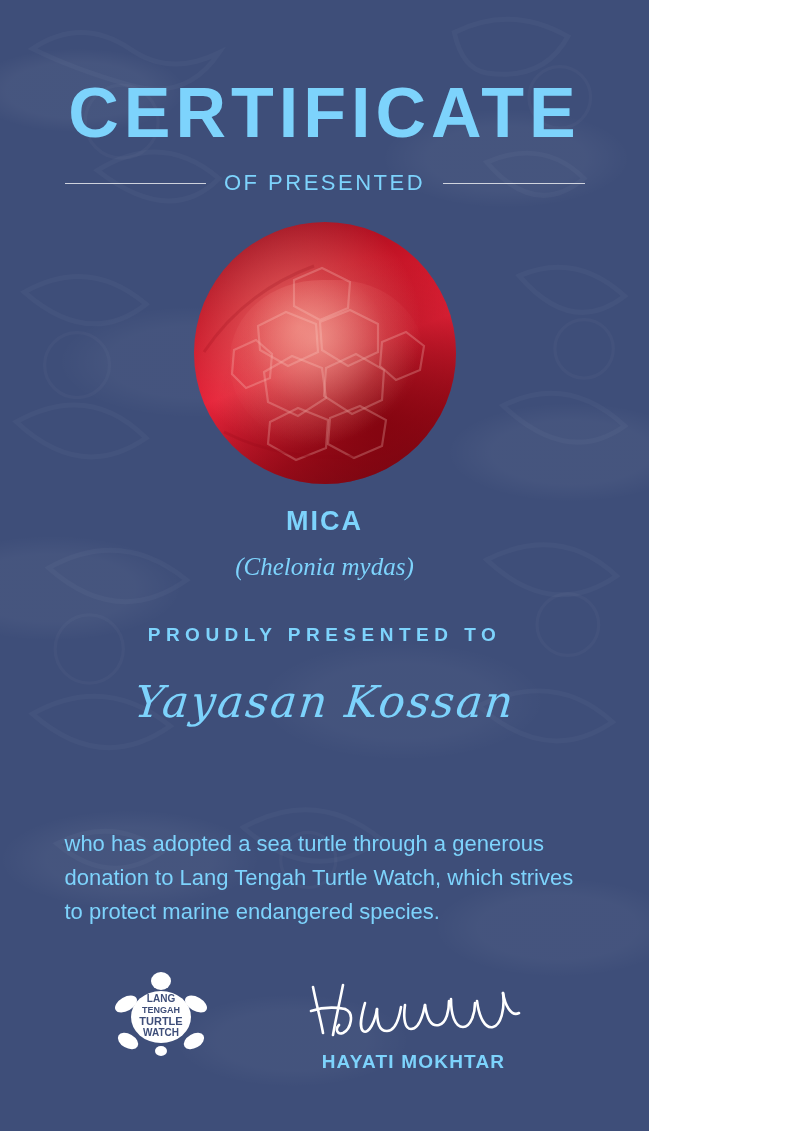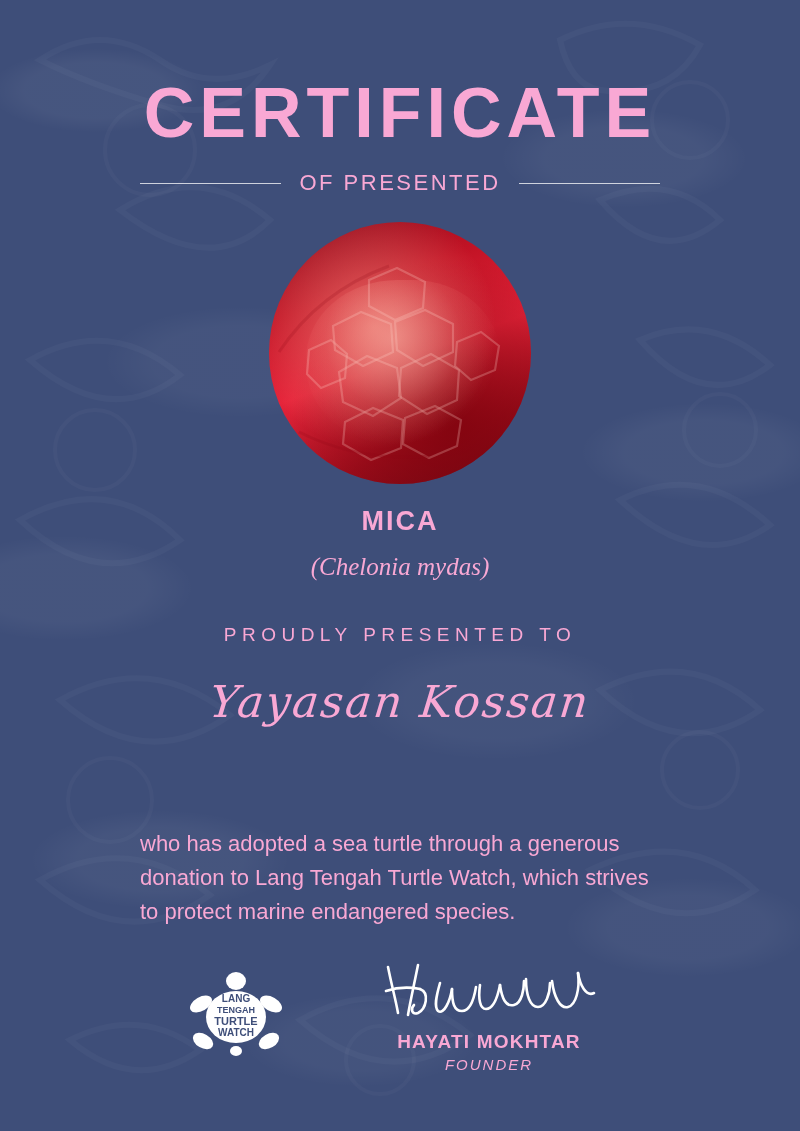"CERTIFICATE" .certificate { color: #f9a8d4 -> #7dd3fc; width: 800px -> 649px }
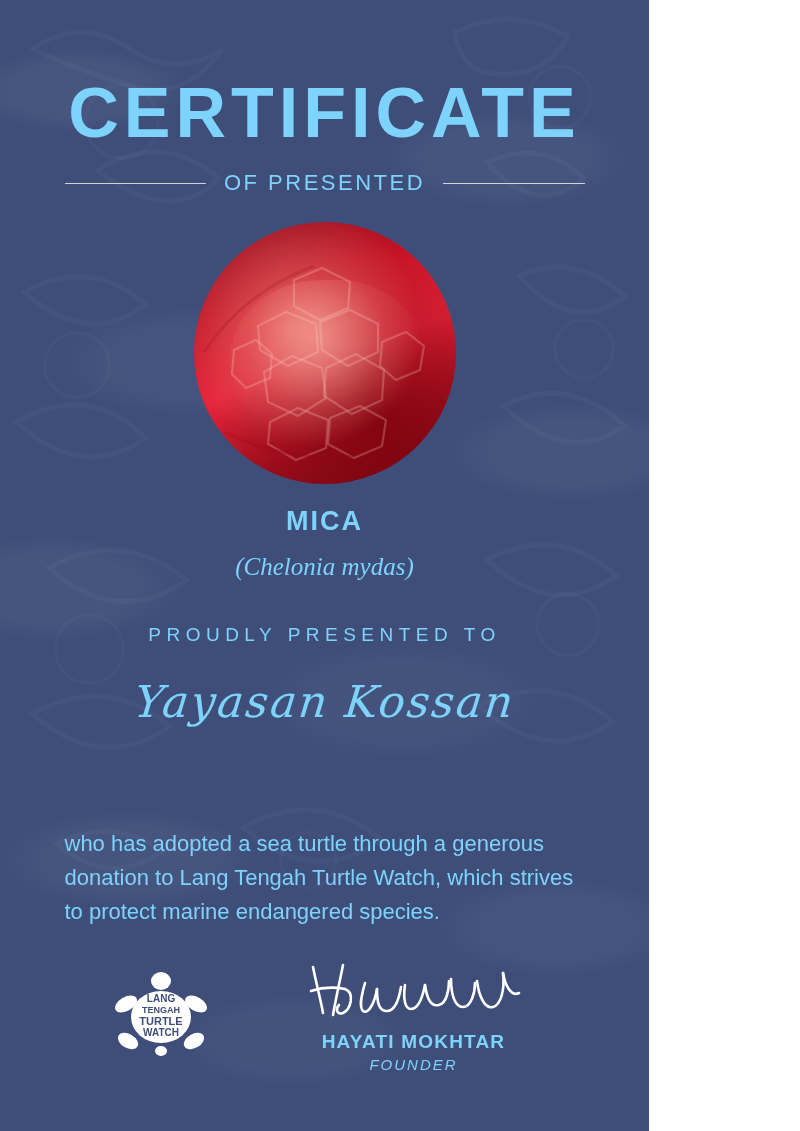"PROUDLY PRESENTED TO" .presented { font-weight: normal -> bold }
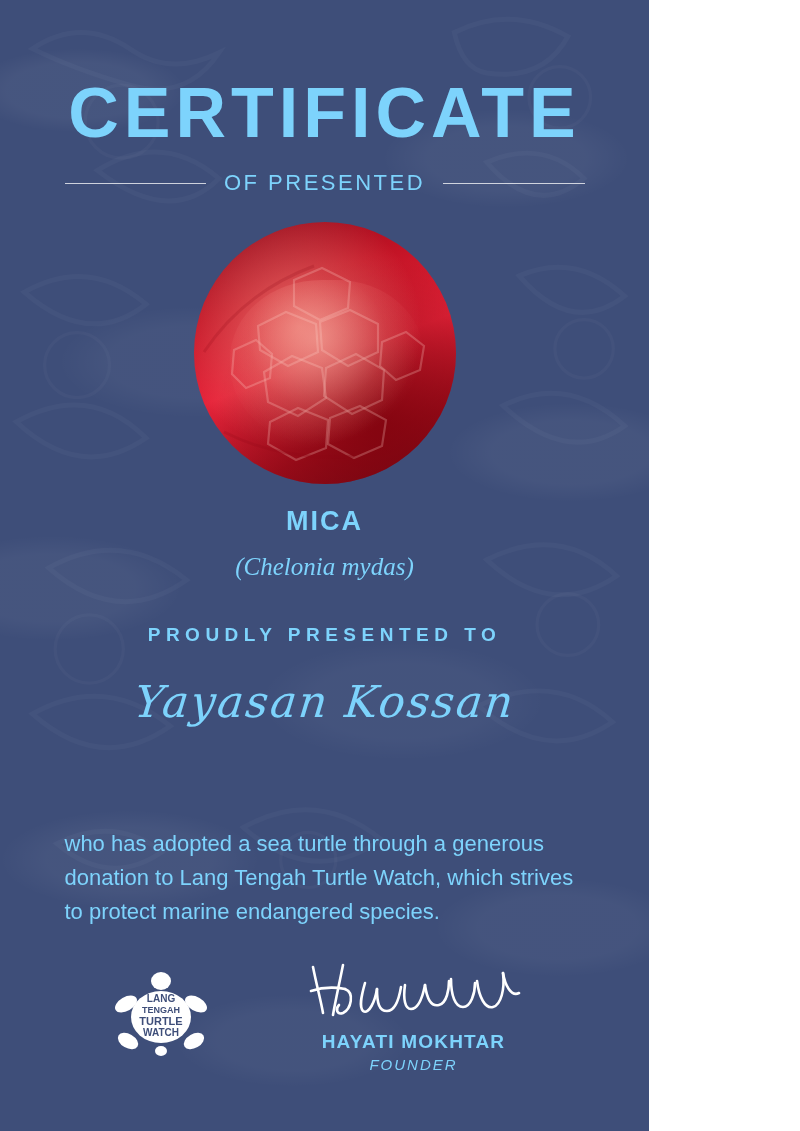"FOUNDER" div.sign-role { html: <div>FOUNDER</div> -> none }
